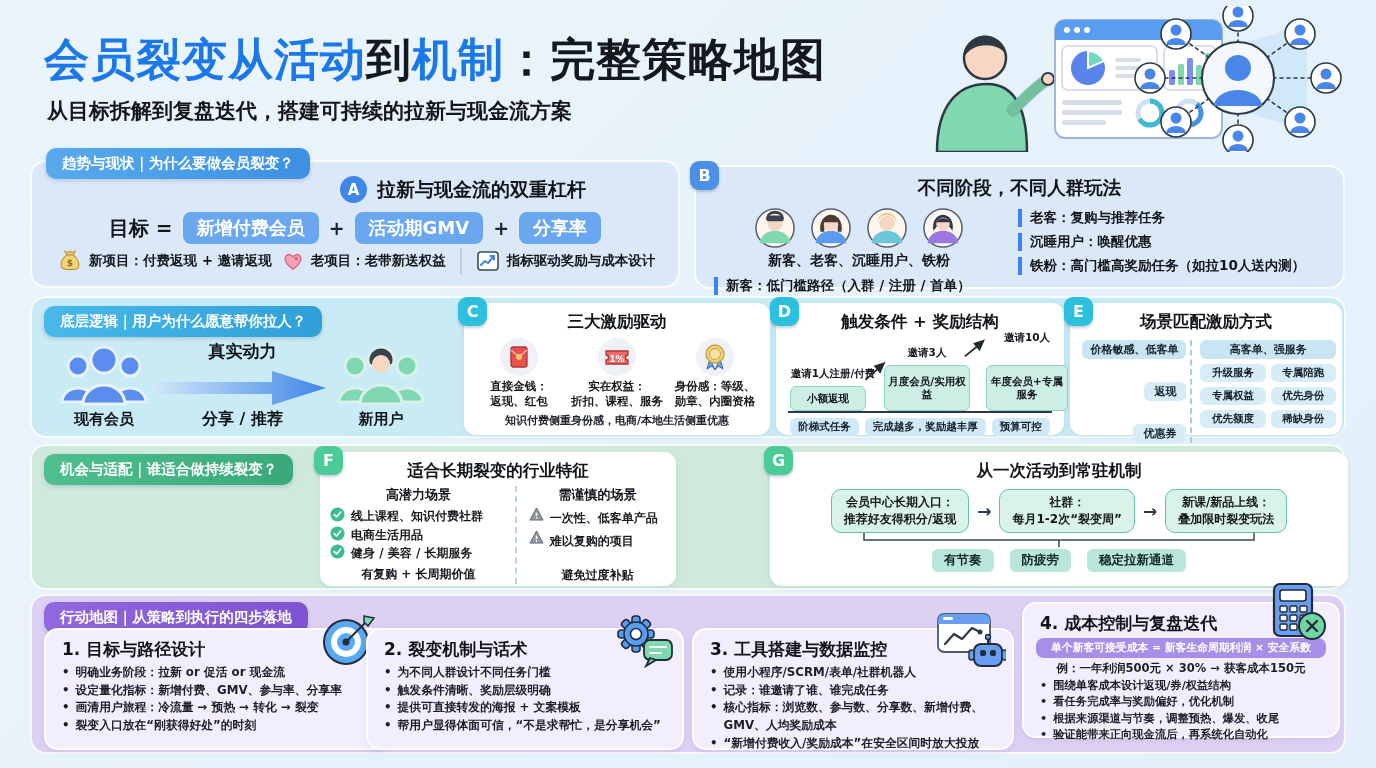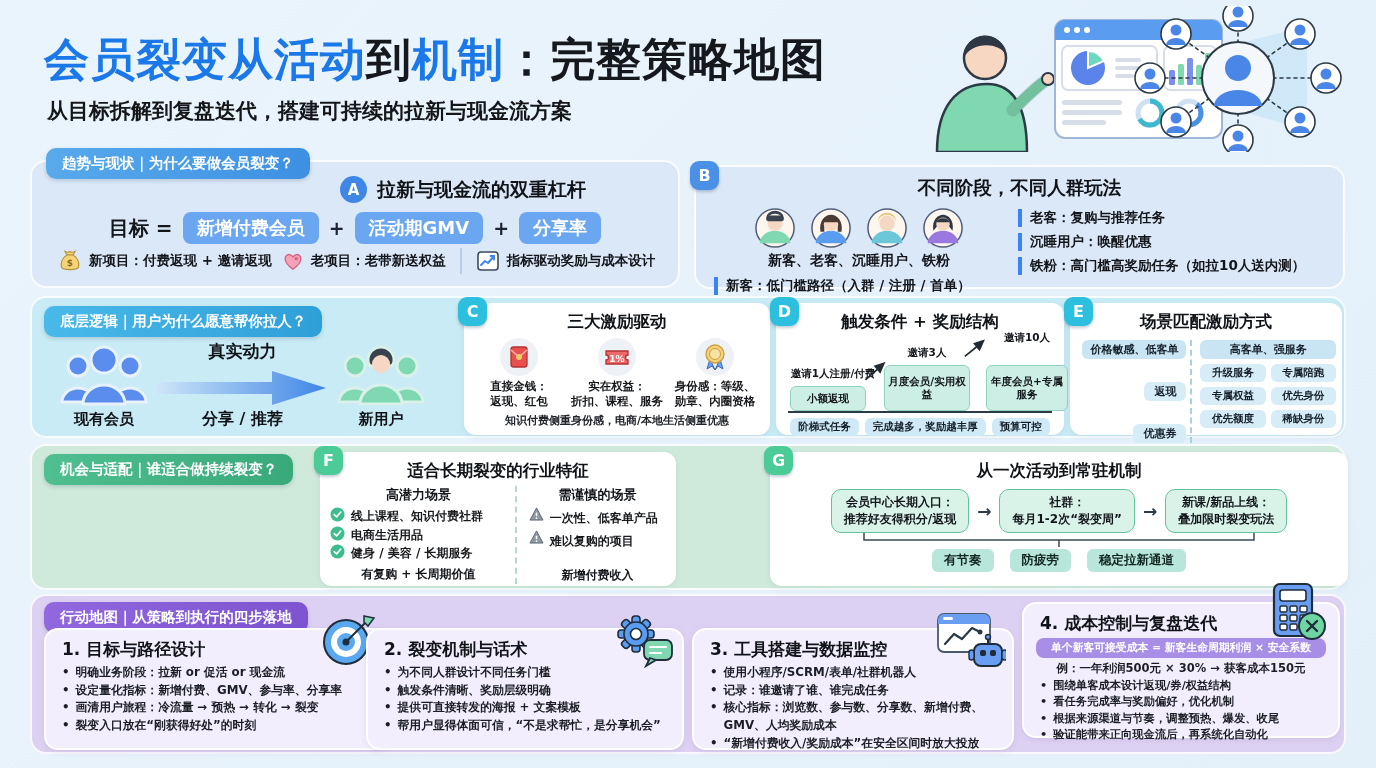"新增付费收入" div.f-foot { text: 新增付费收入 -> 避免过度补贴 }
